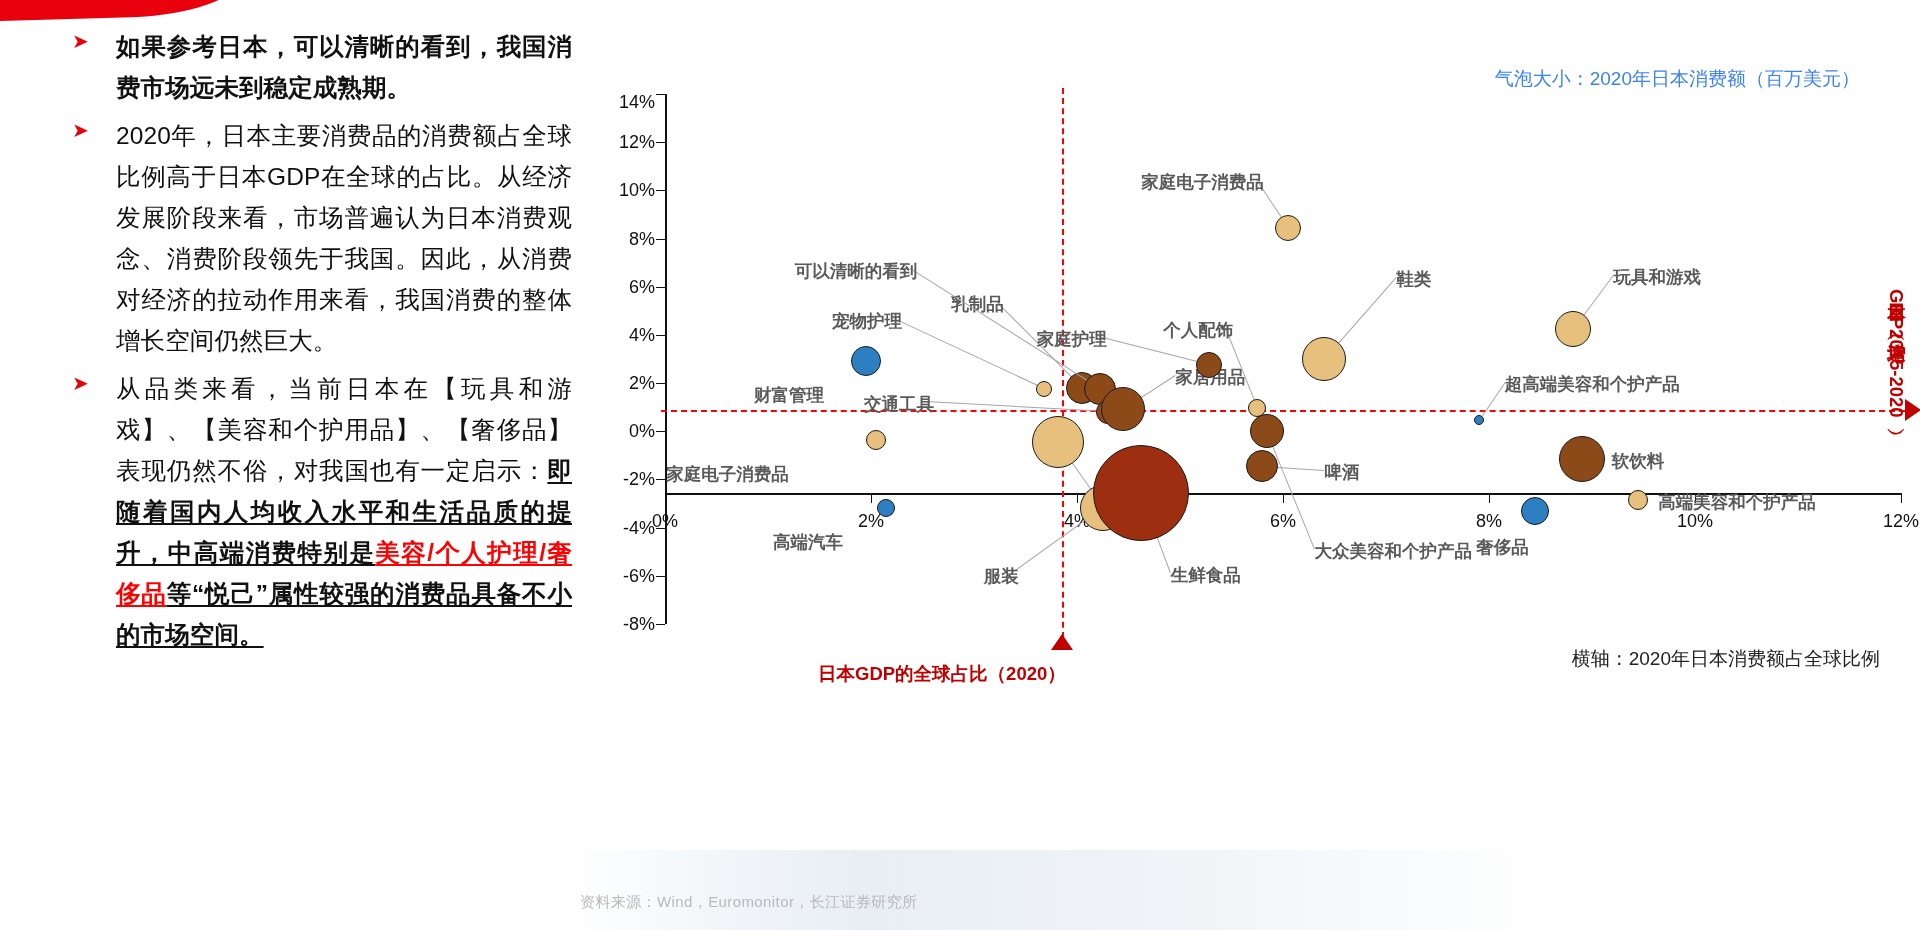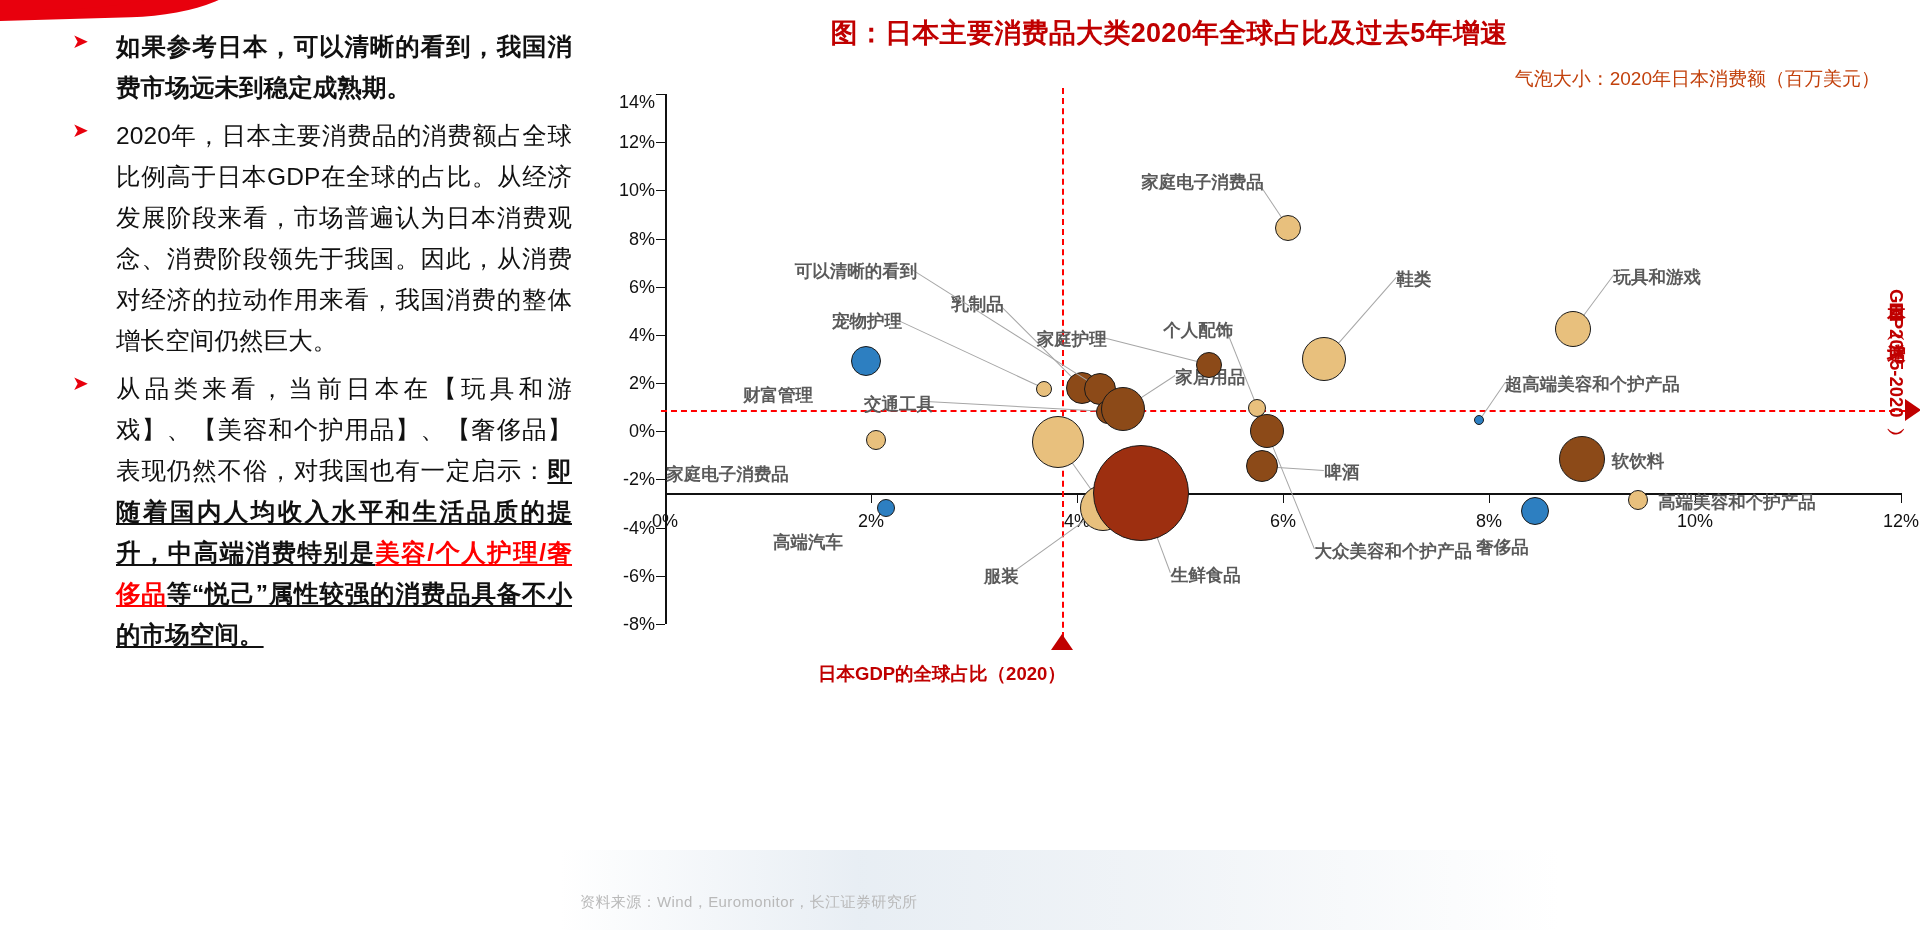"图：日本主要消费品大类2020年全球占比及过去5年增速" div.chart-title { html: <div>图：日本主要消费品大类2020年全球占比及过去5年增速</div> -> none }
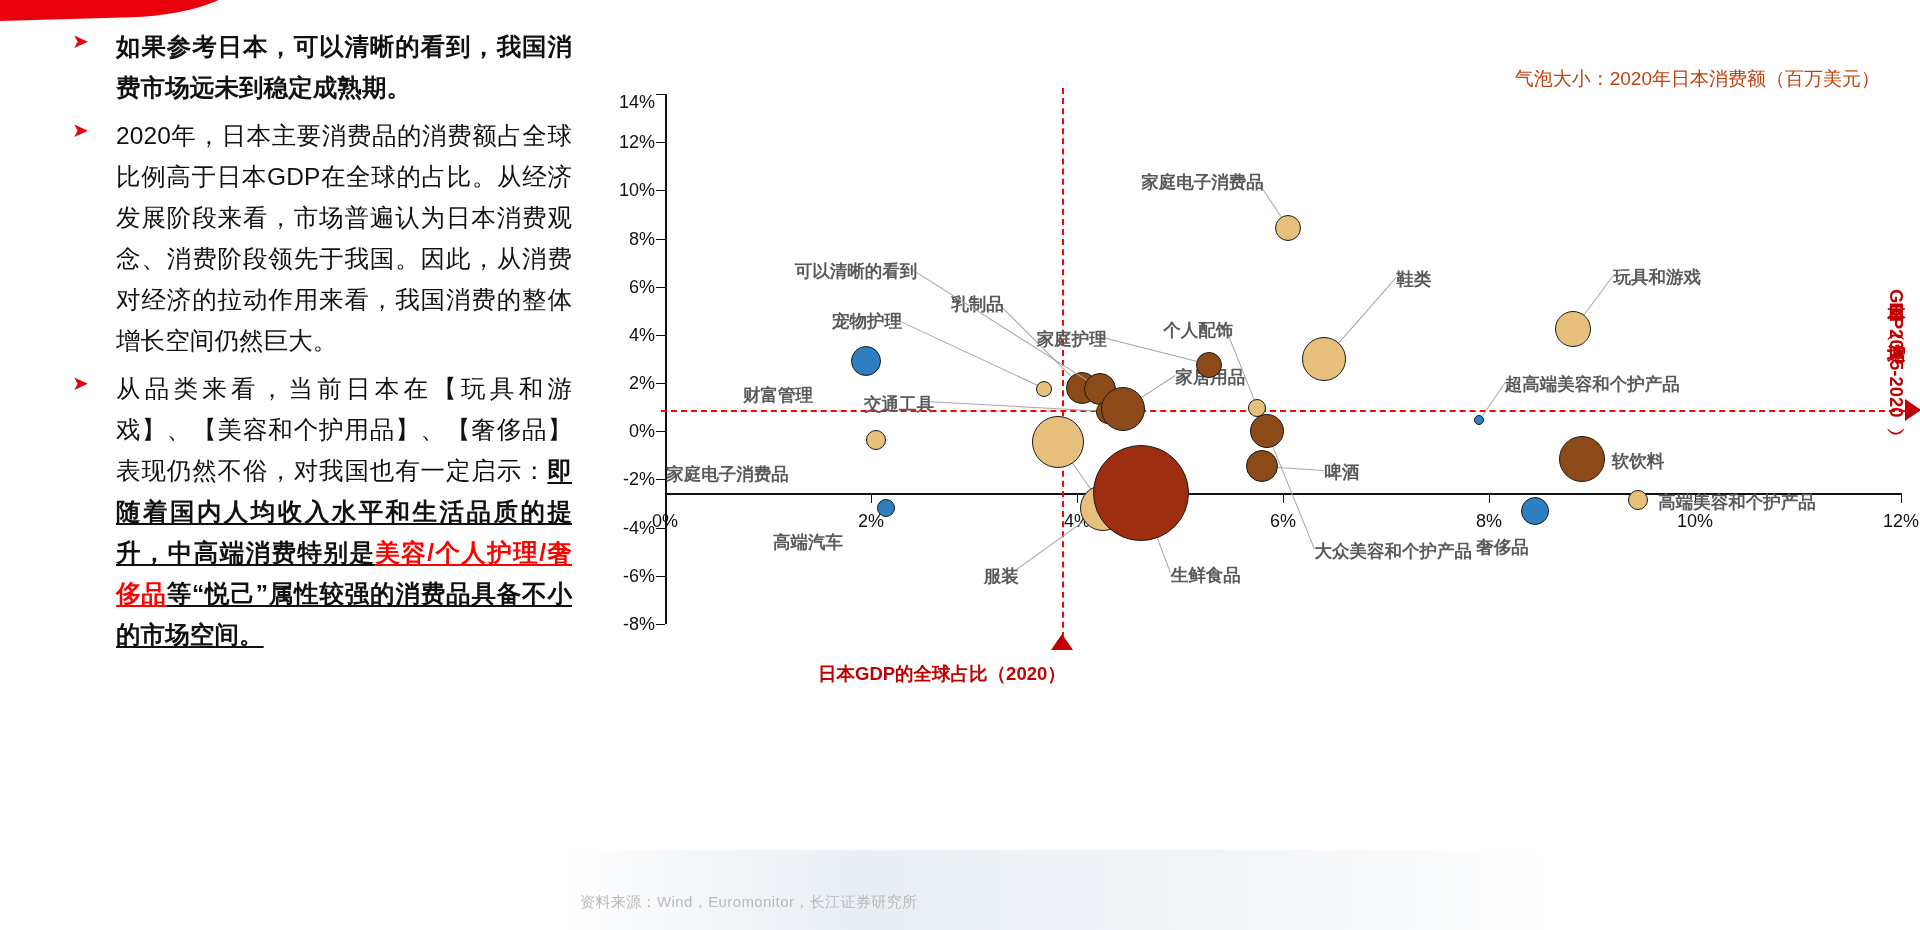"气泡大小：2020年日本消费额（百万美元）" .sub-right { color: #c2410c -> #3b82f6; right: 40px -> 60px }
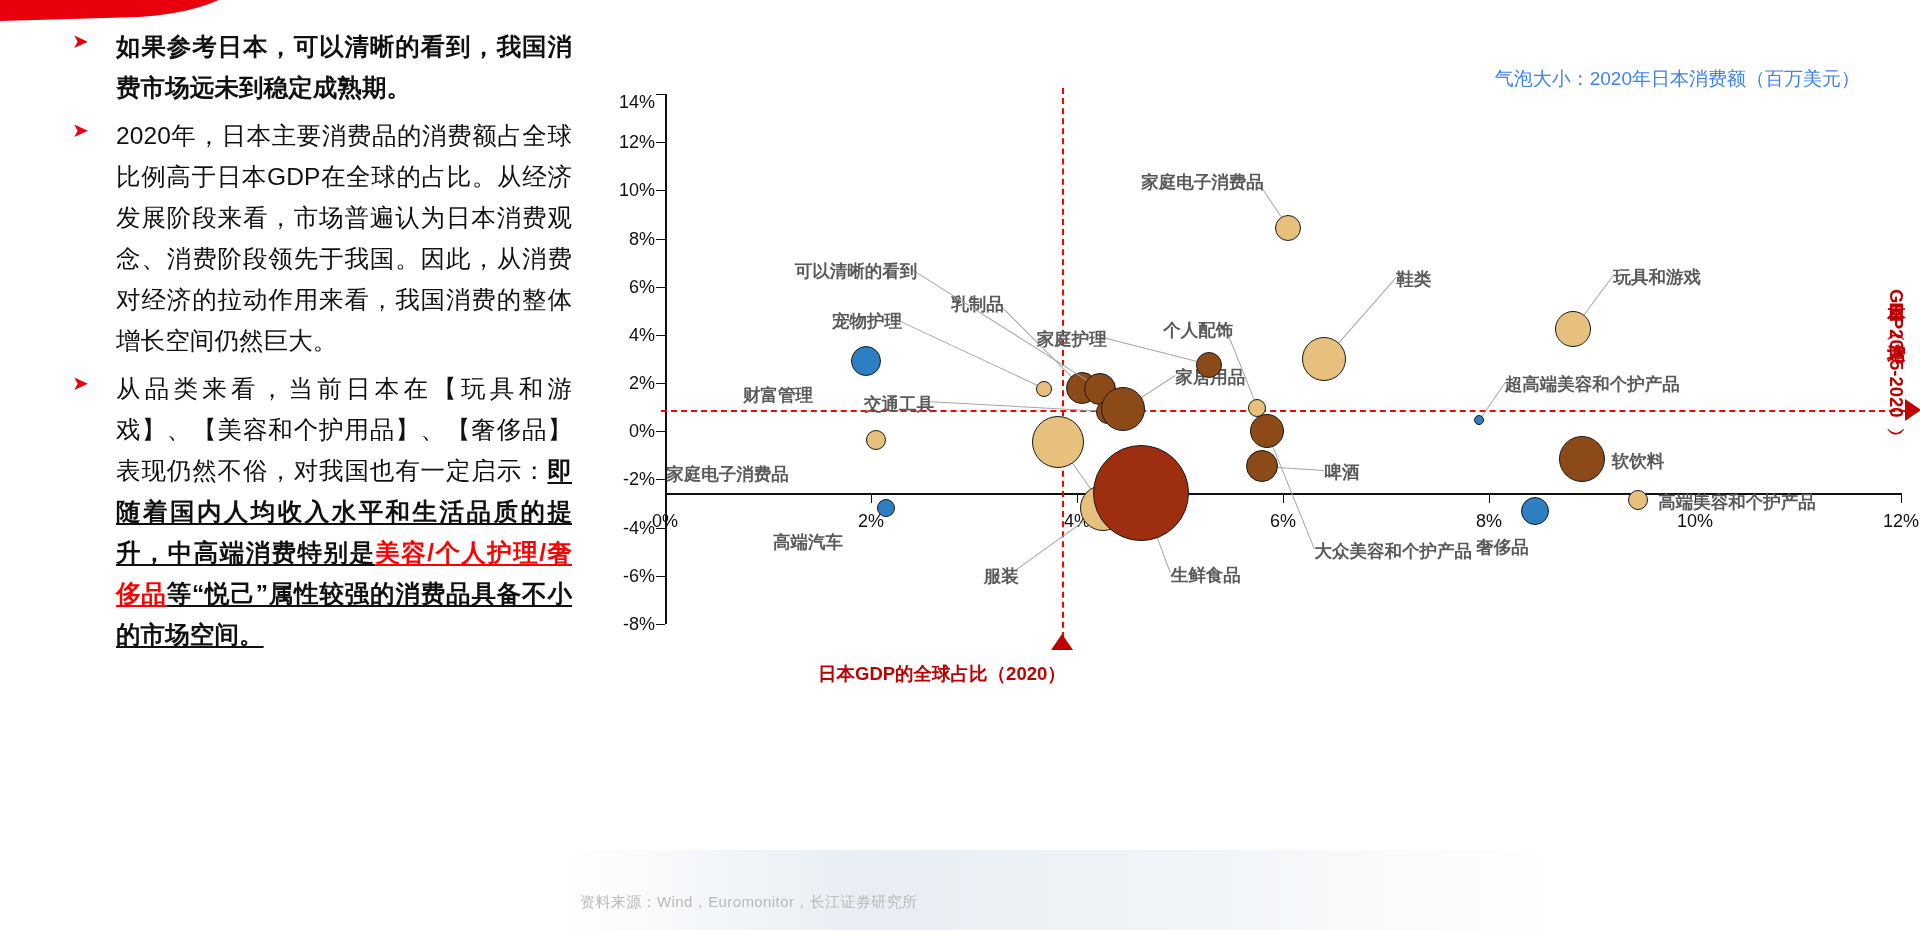"财富管理" div.plabel { left: 78px -> 89px }
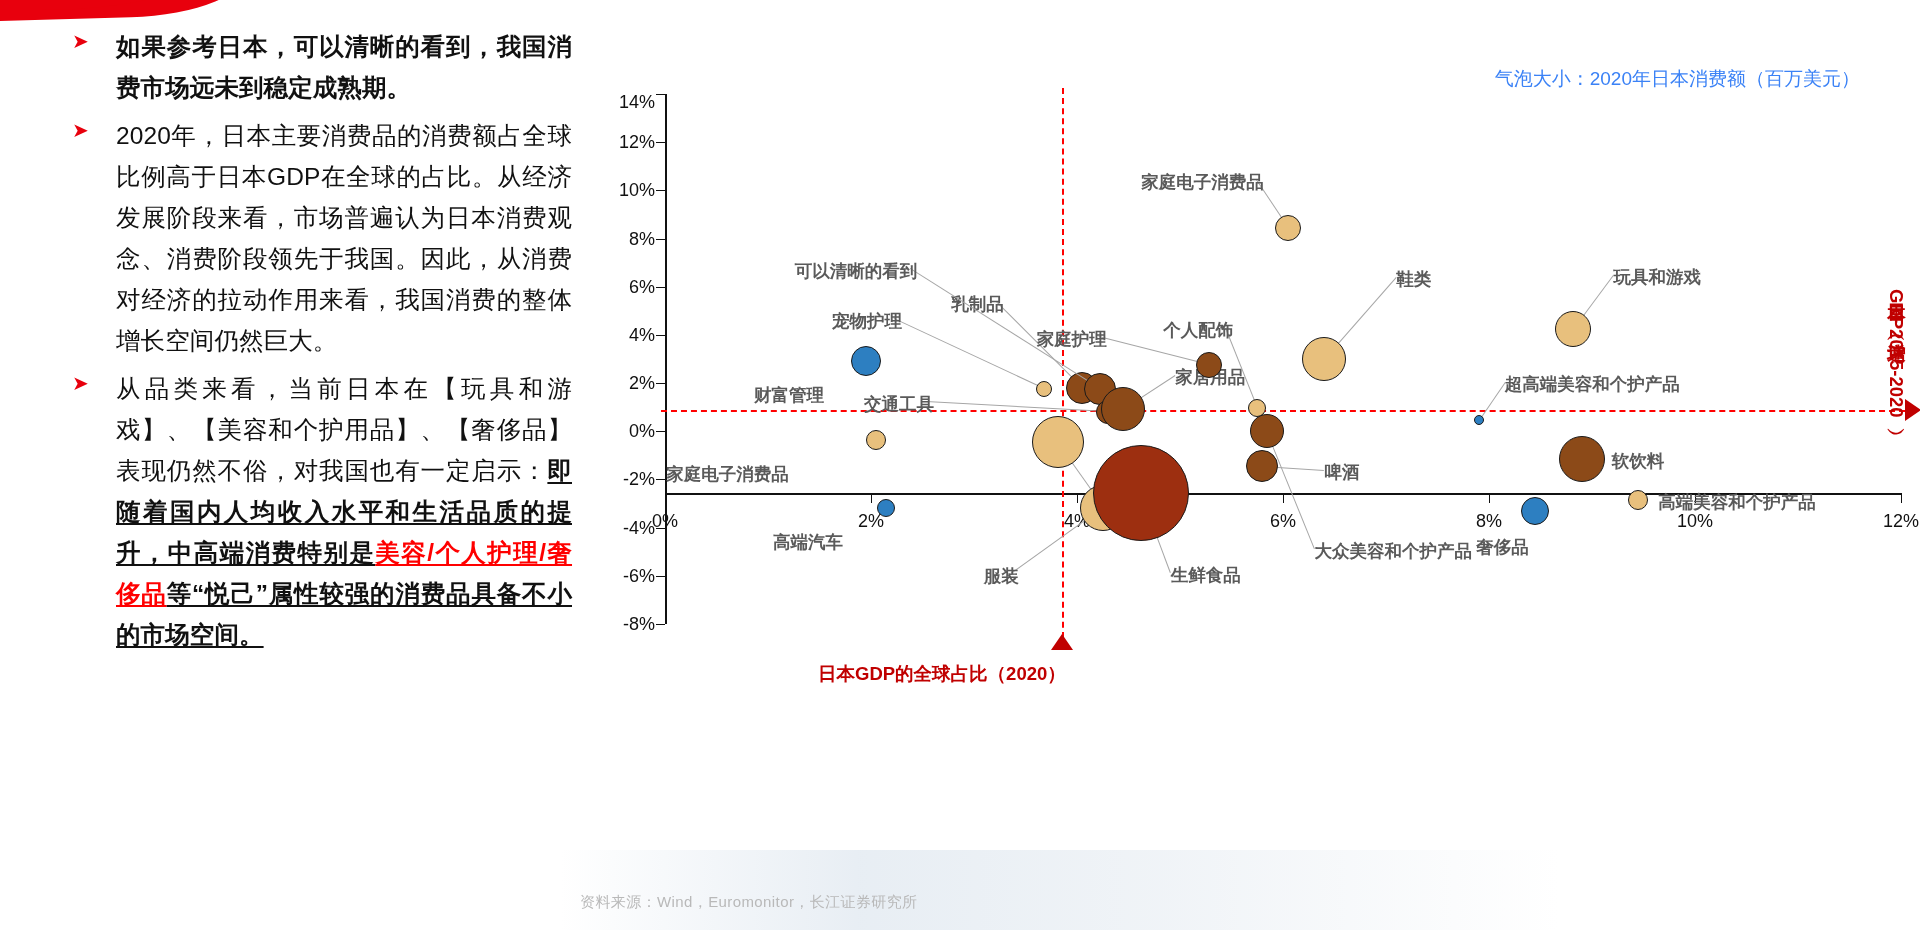"横轴：2020年日本消费额占全球比例" div.x-note { html: none -> <div>横轴：2020年日本消费额占全球比例</div> }
